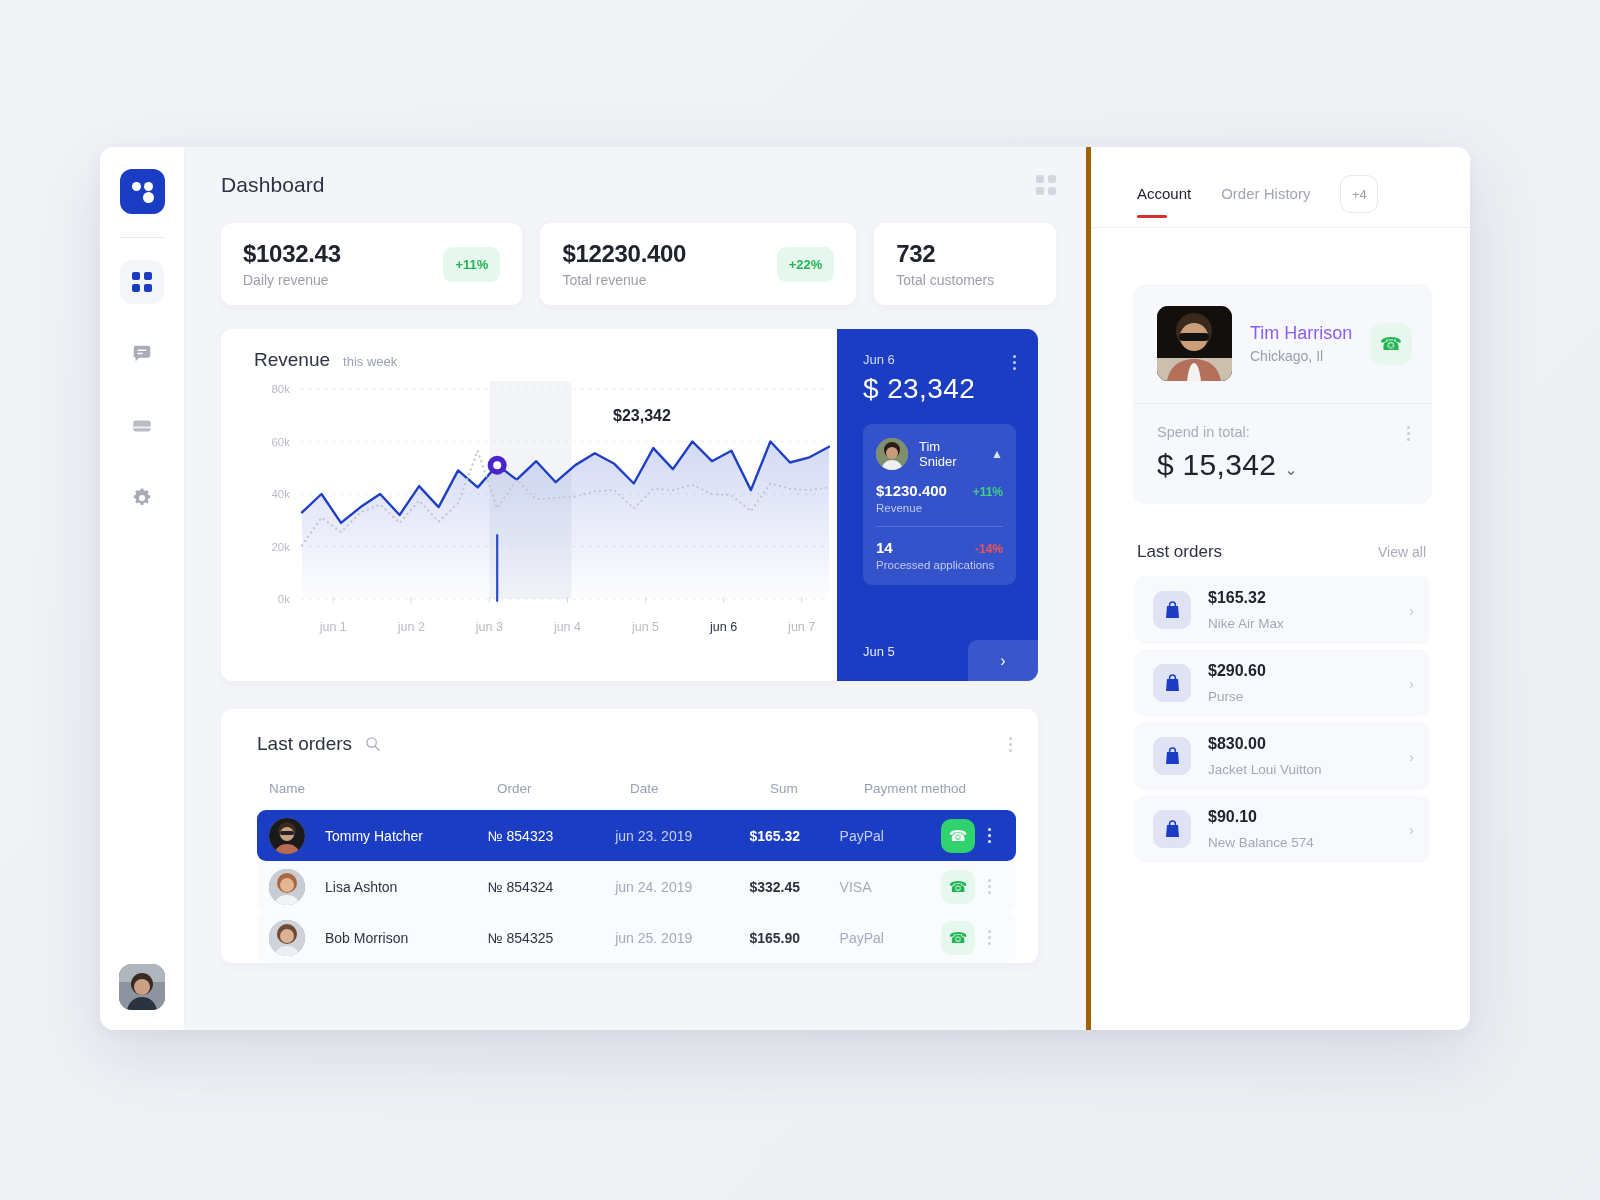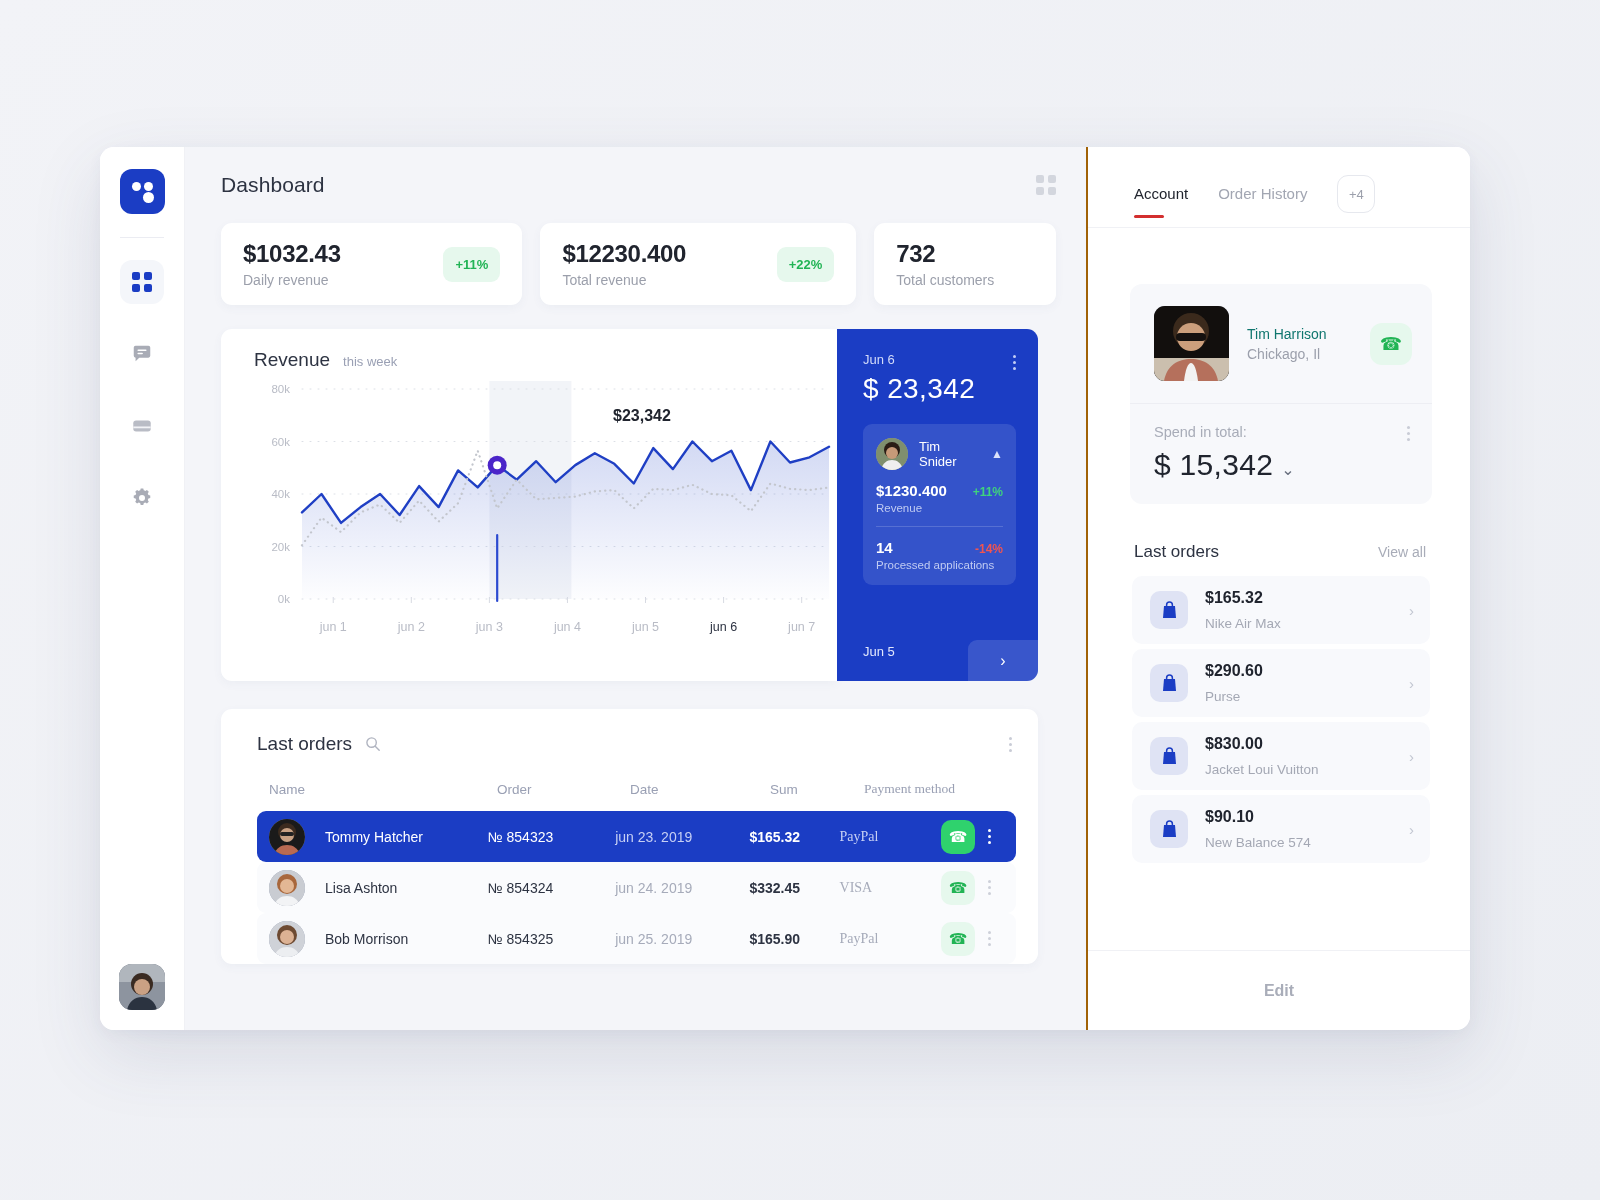"Account" .right { border-left: 2px solid #a16207 -> 5px solid #a16207 }
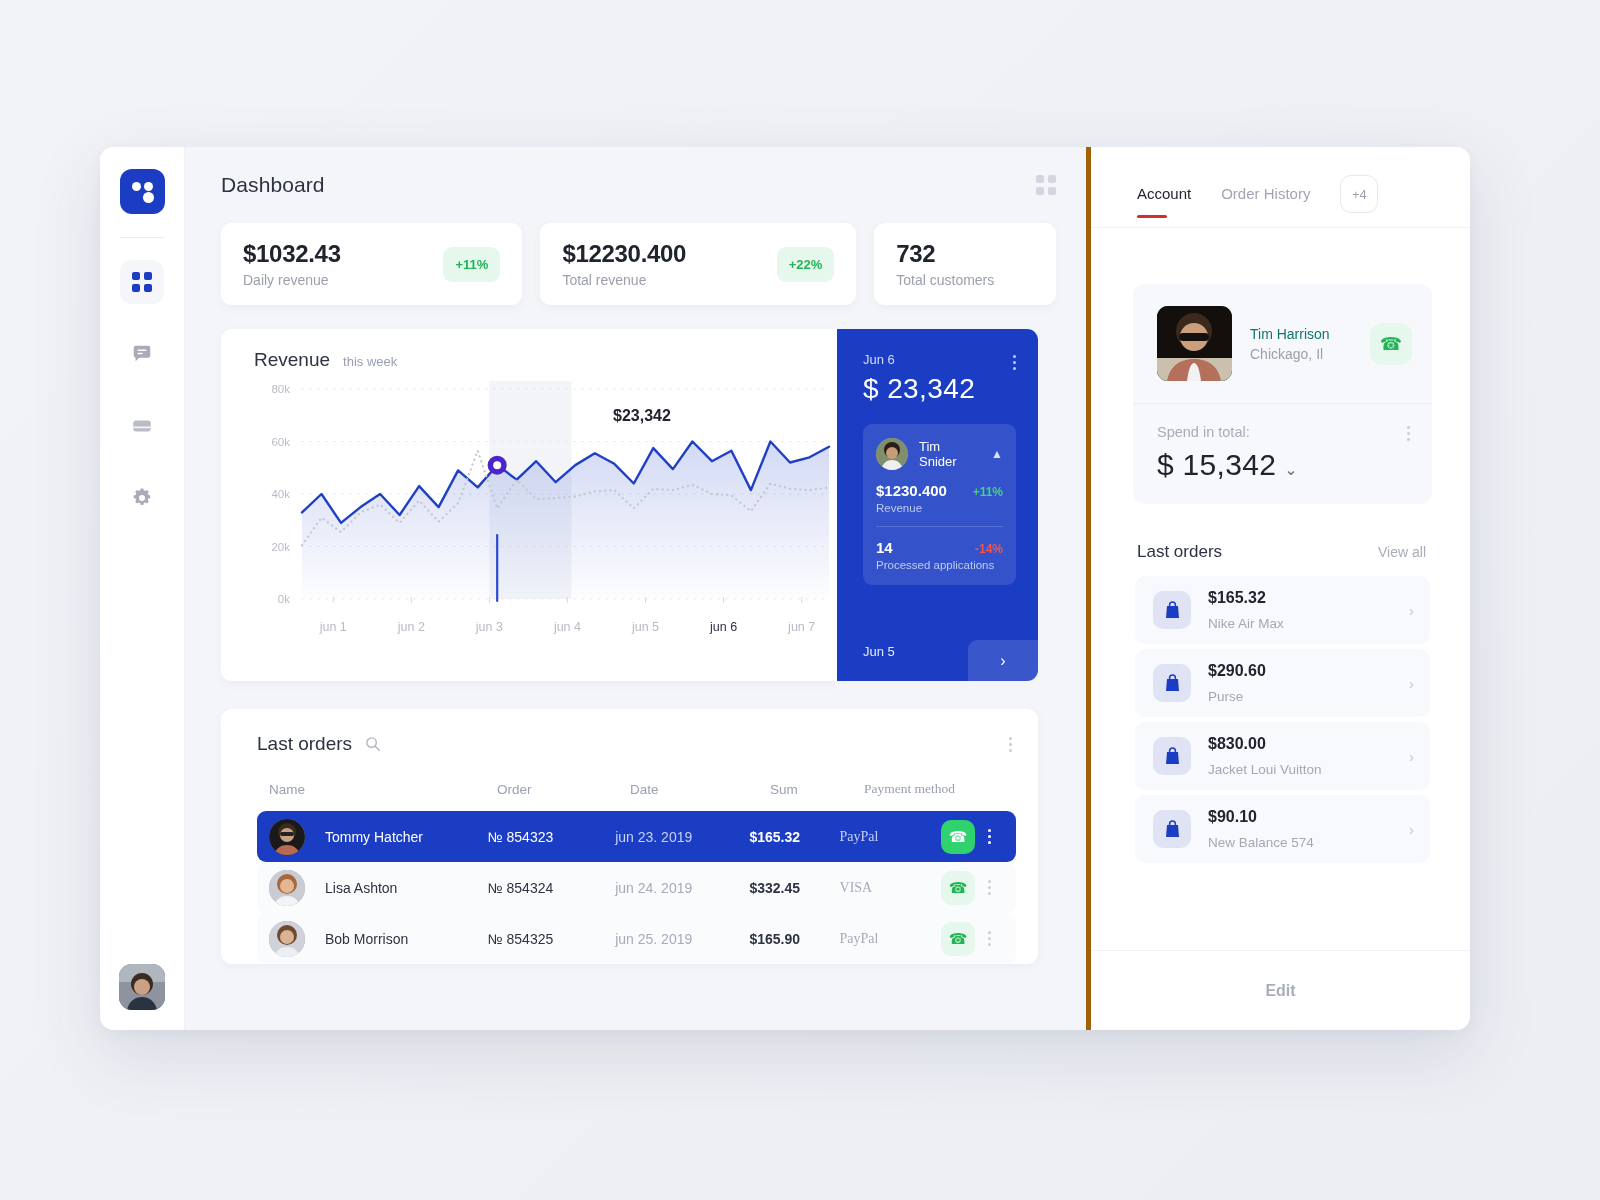"Tim Harrison" .p-name { color: #0f766e -> #8b5cf6; font-size: 14px -> 18px }
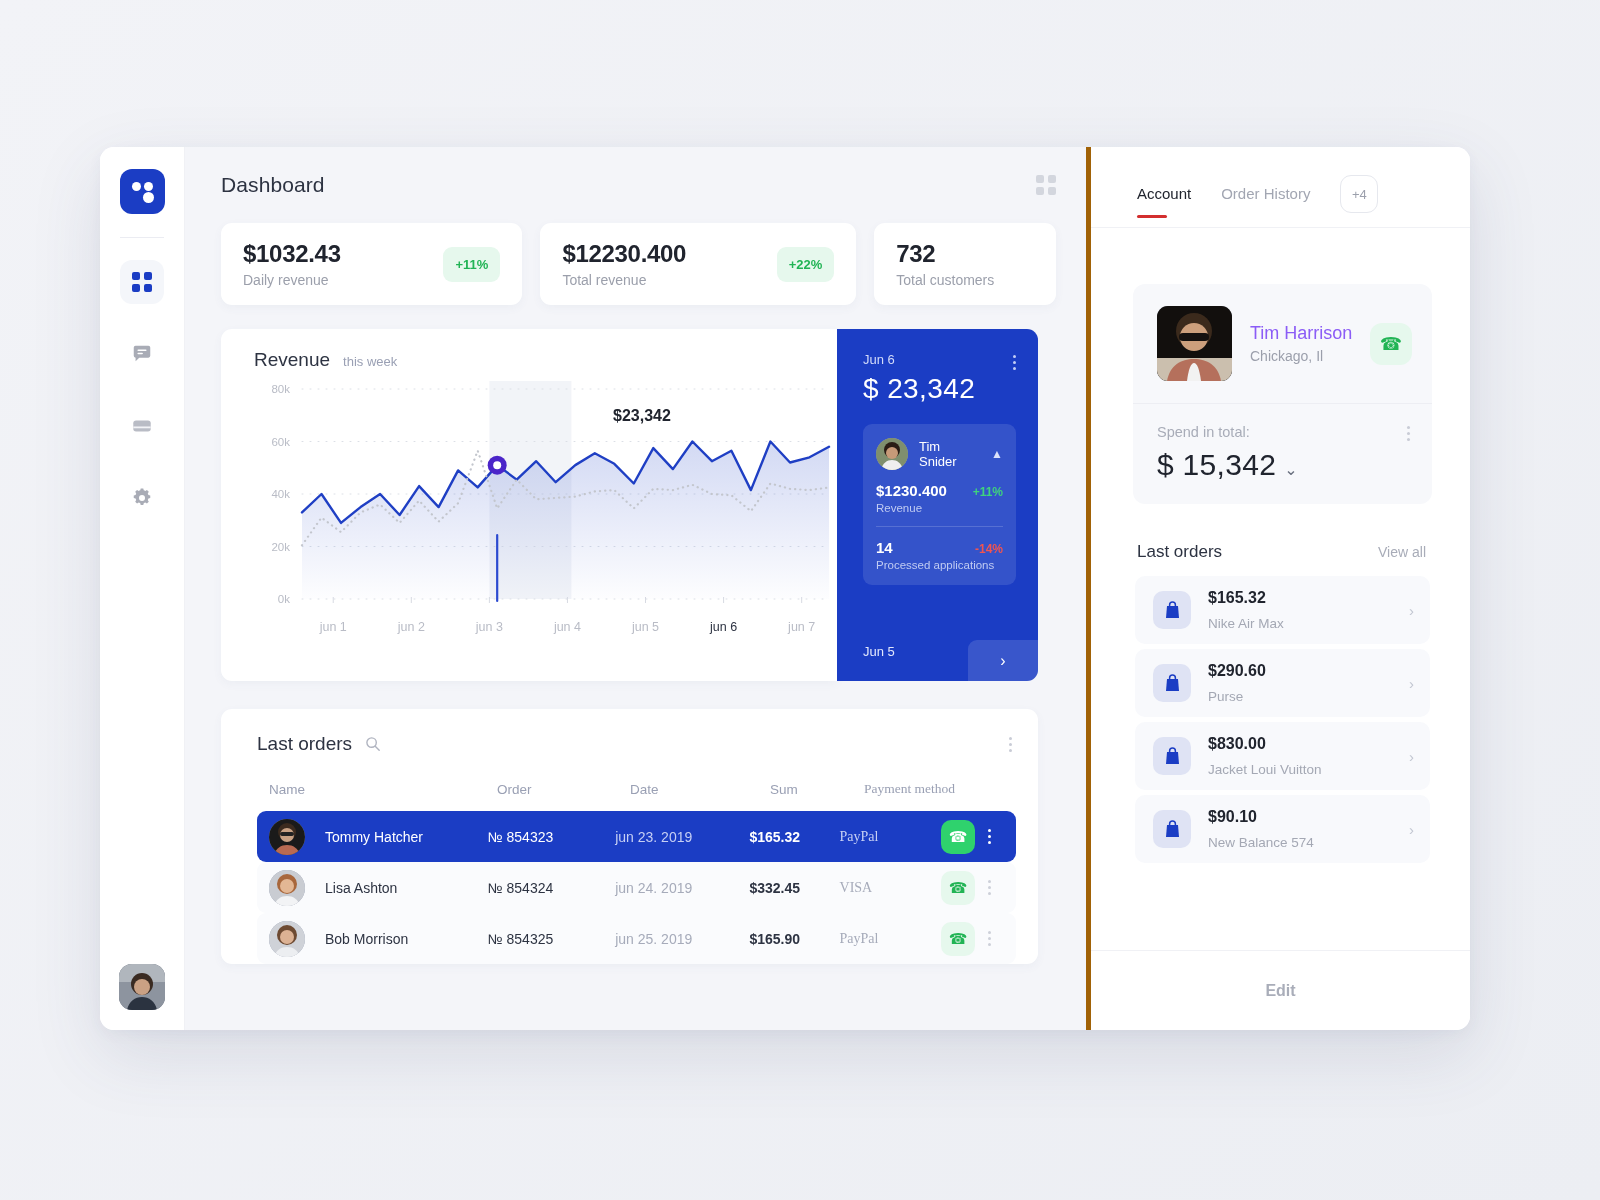"Payment method" .c-pay { font-family: Liberation Serif, serif -> none }
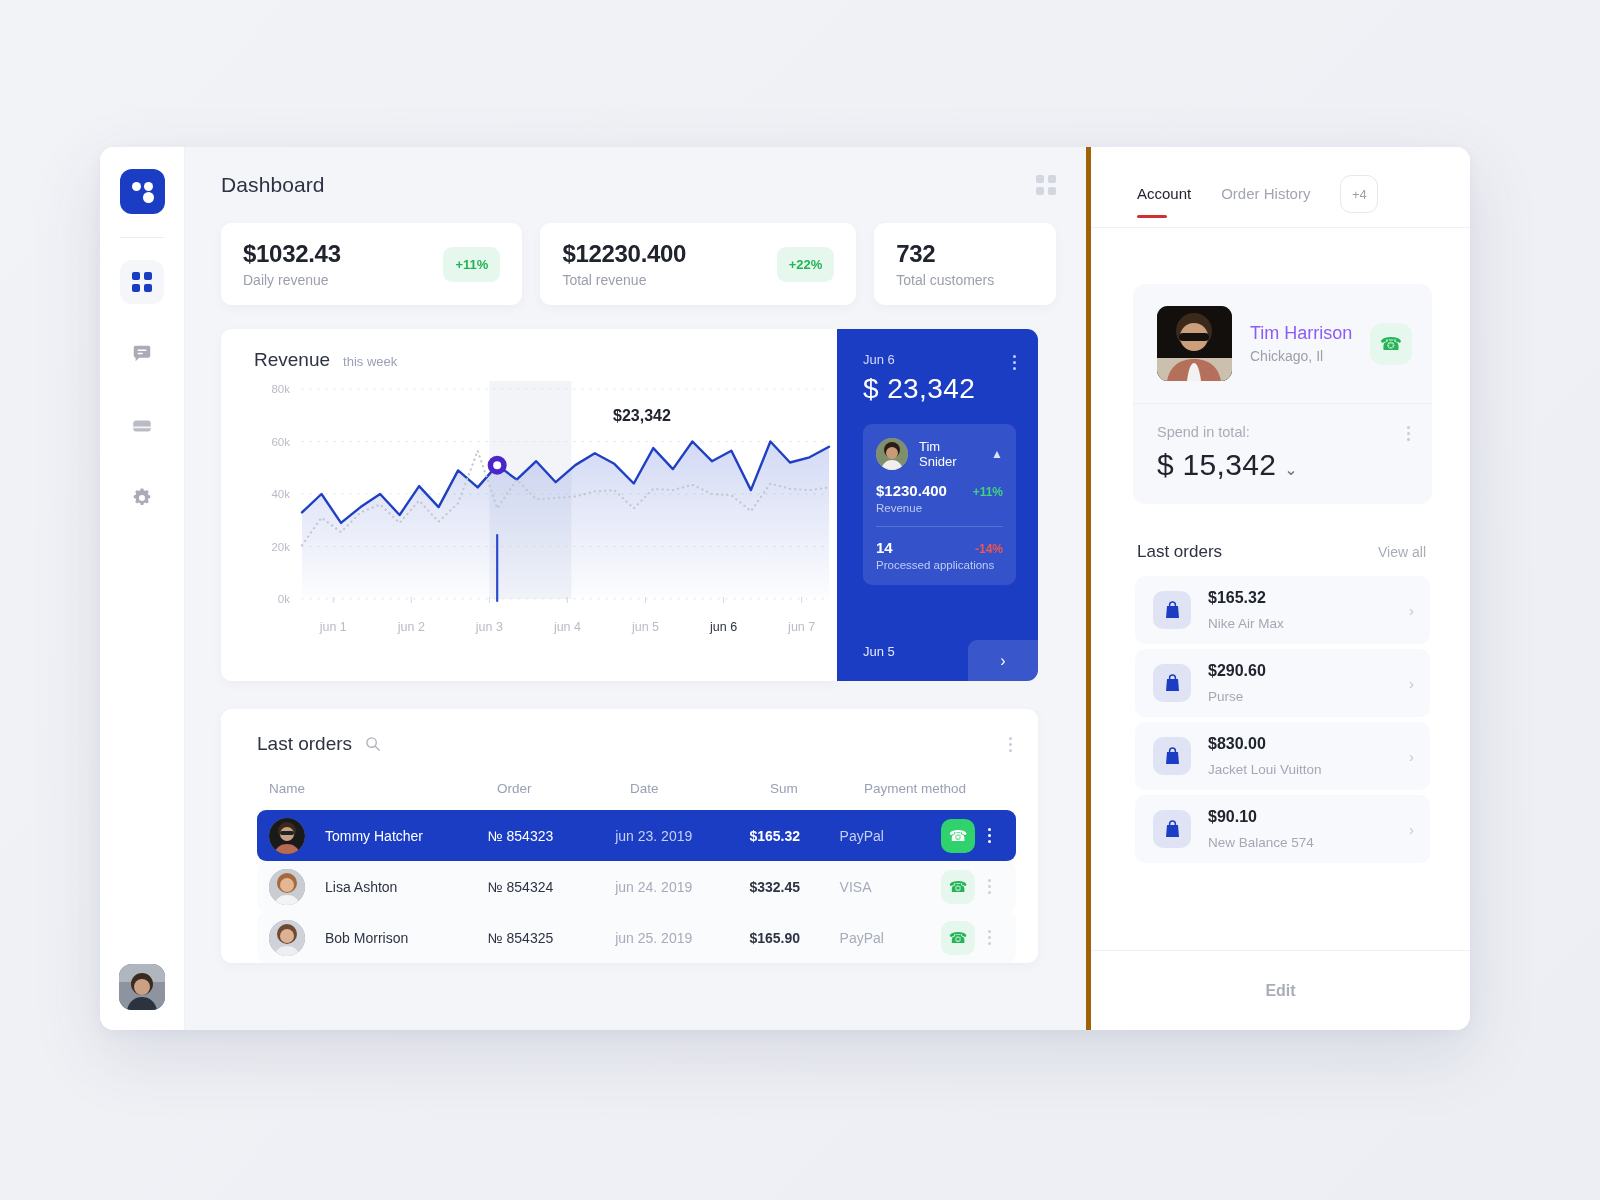"Edit" div.edit-bar { html: <div> <span>Edit</span> </div> -> none }
